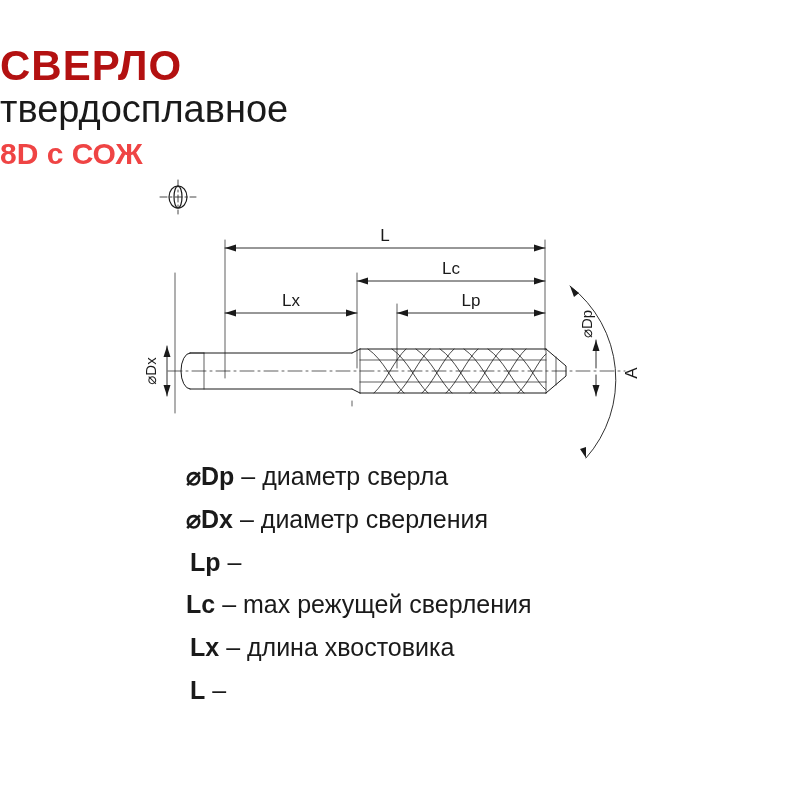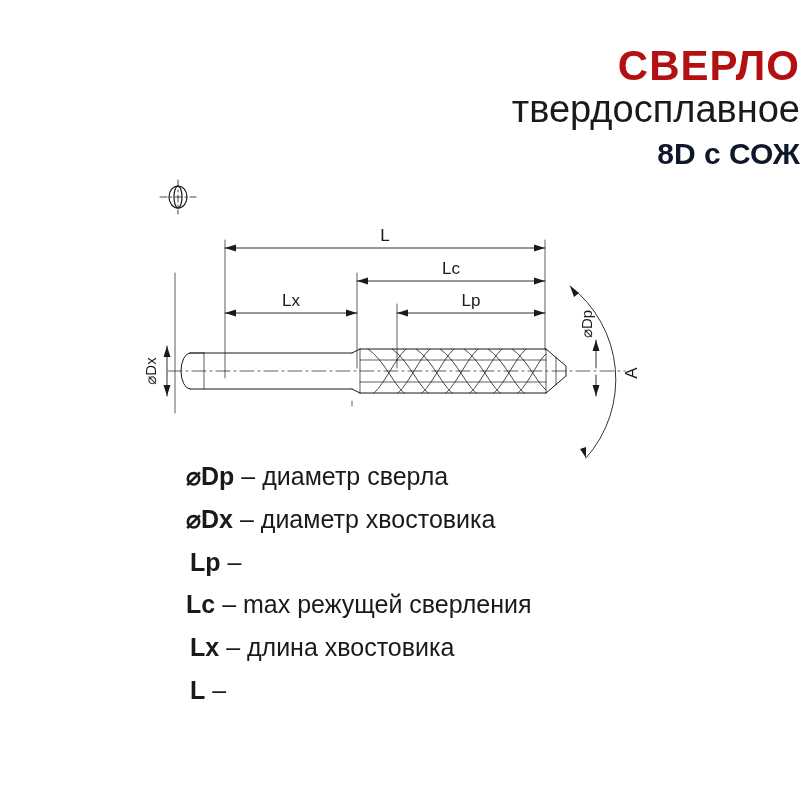"СВЕРЛО" .title-block { text-align: right -> left }
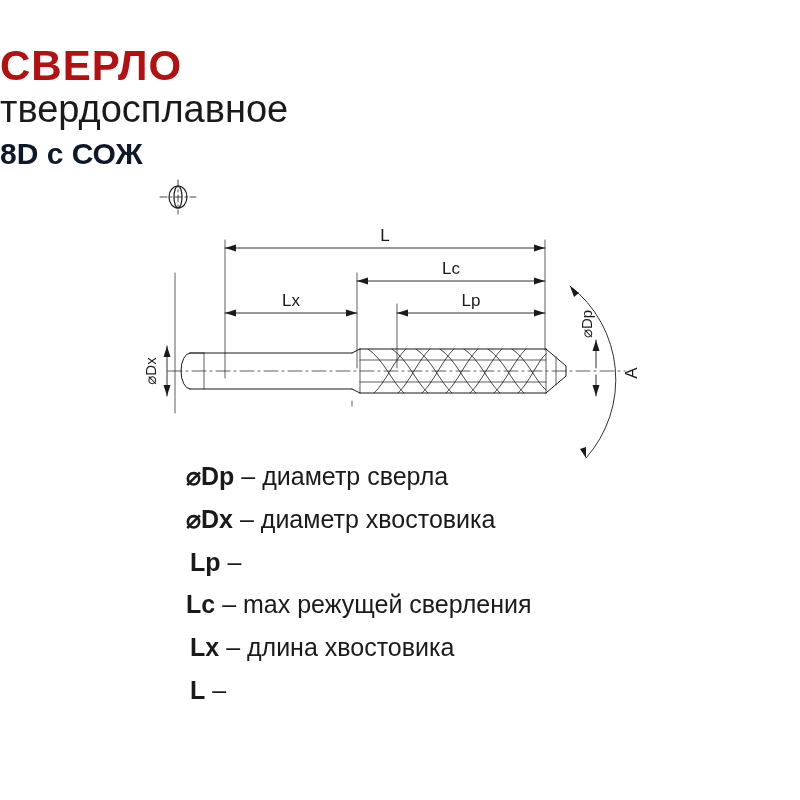"8D с СОЖ" .title-third { color: #0f172a -> #ef4444 }
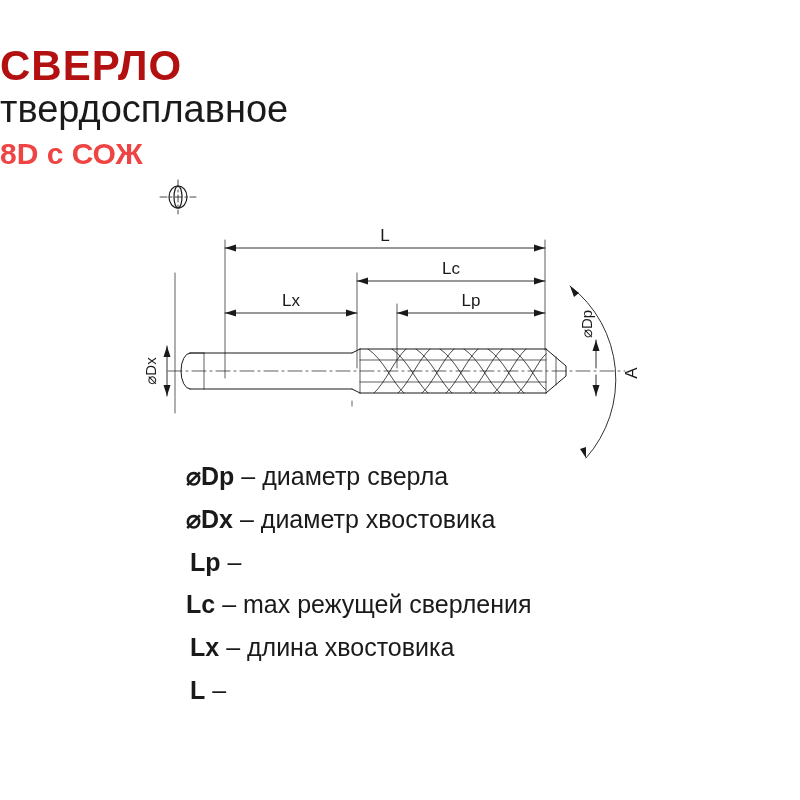"диаметр хвостовика" span.legend-txt { text: хвостовика -> сверления }
